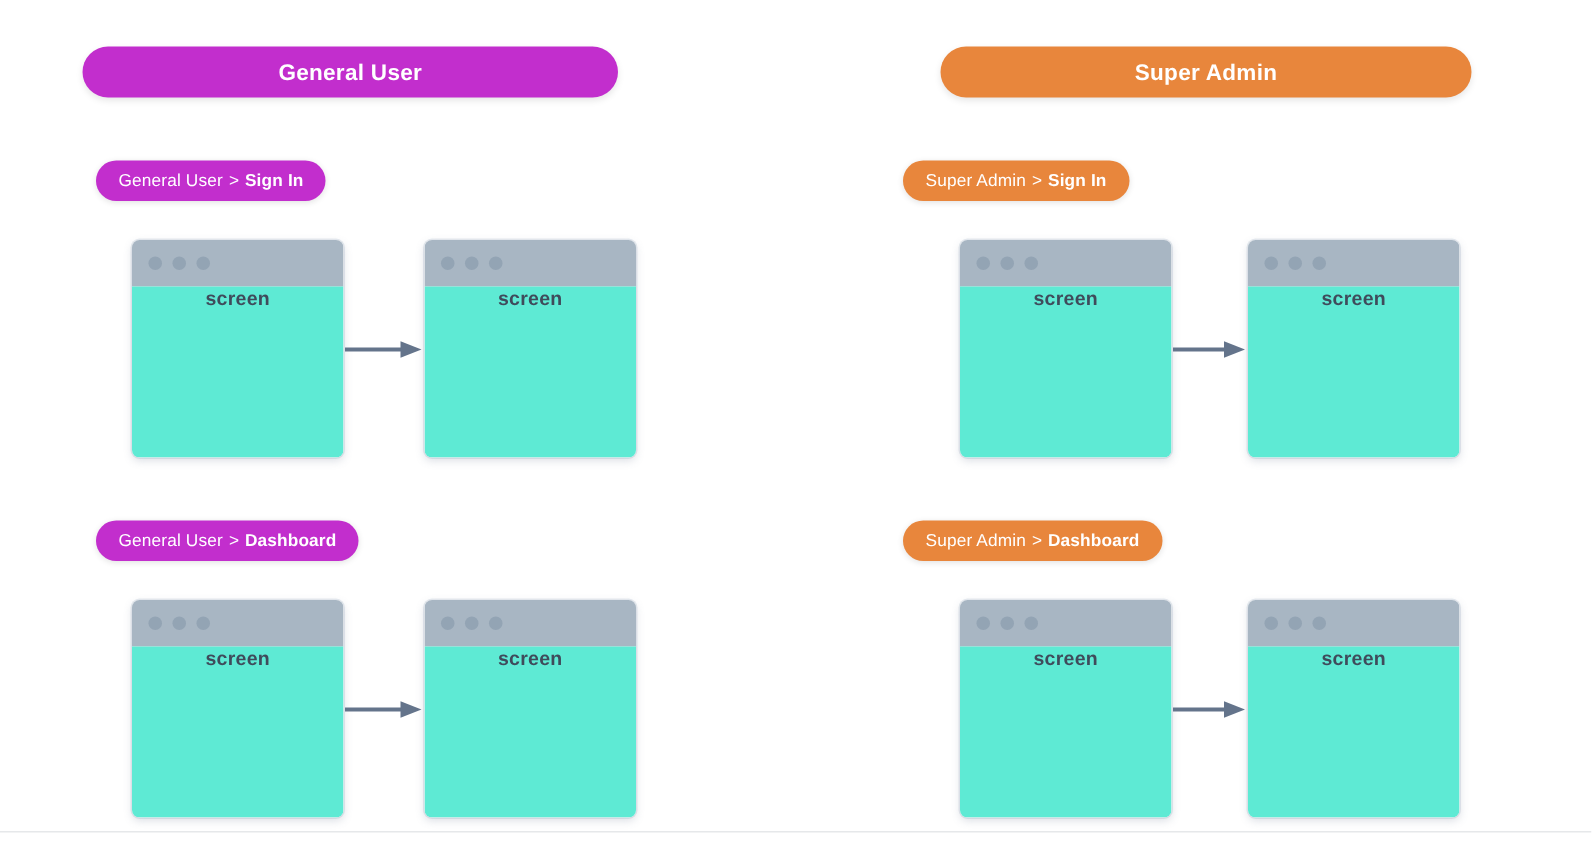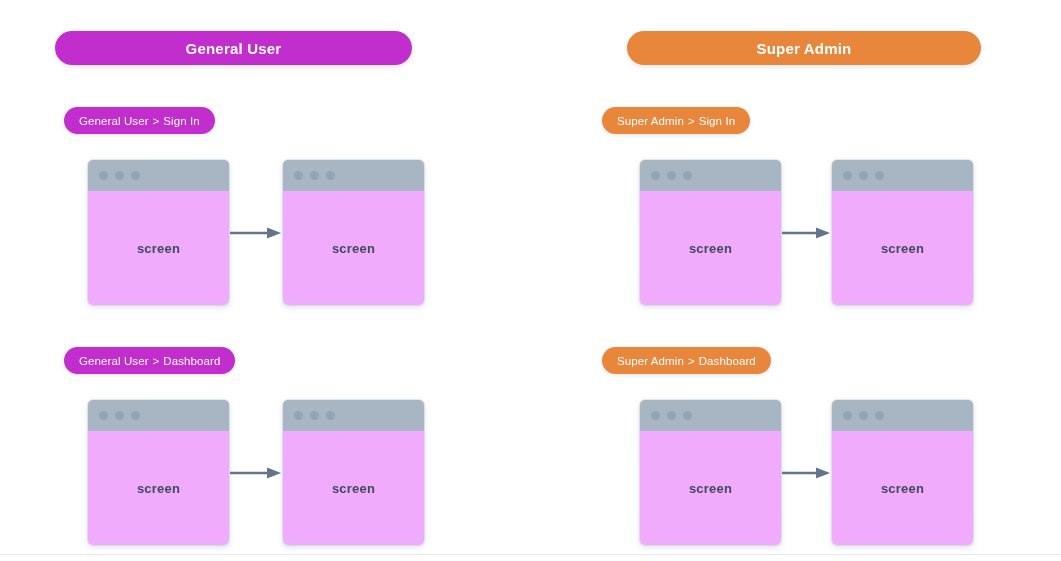"Sign In" .crumb-page { font-weight: normal -> bold }
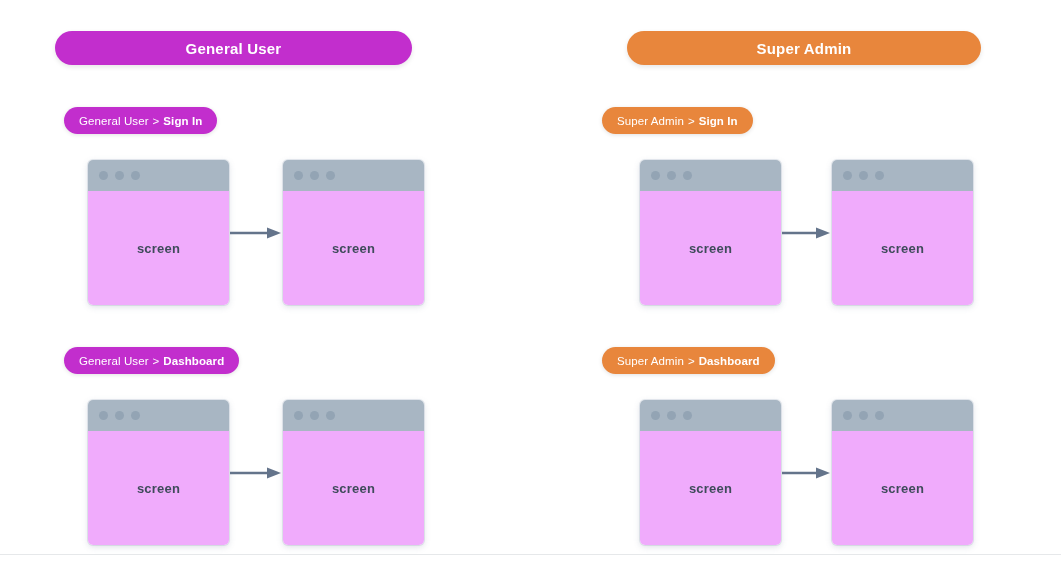"screen" .card-body { align-items: center -> none; background: #f0abfc -> #5eead4 }
